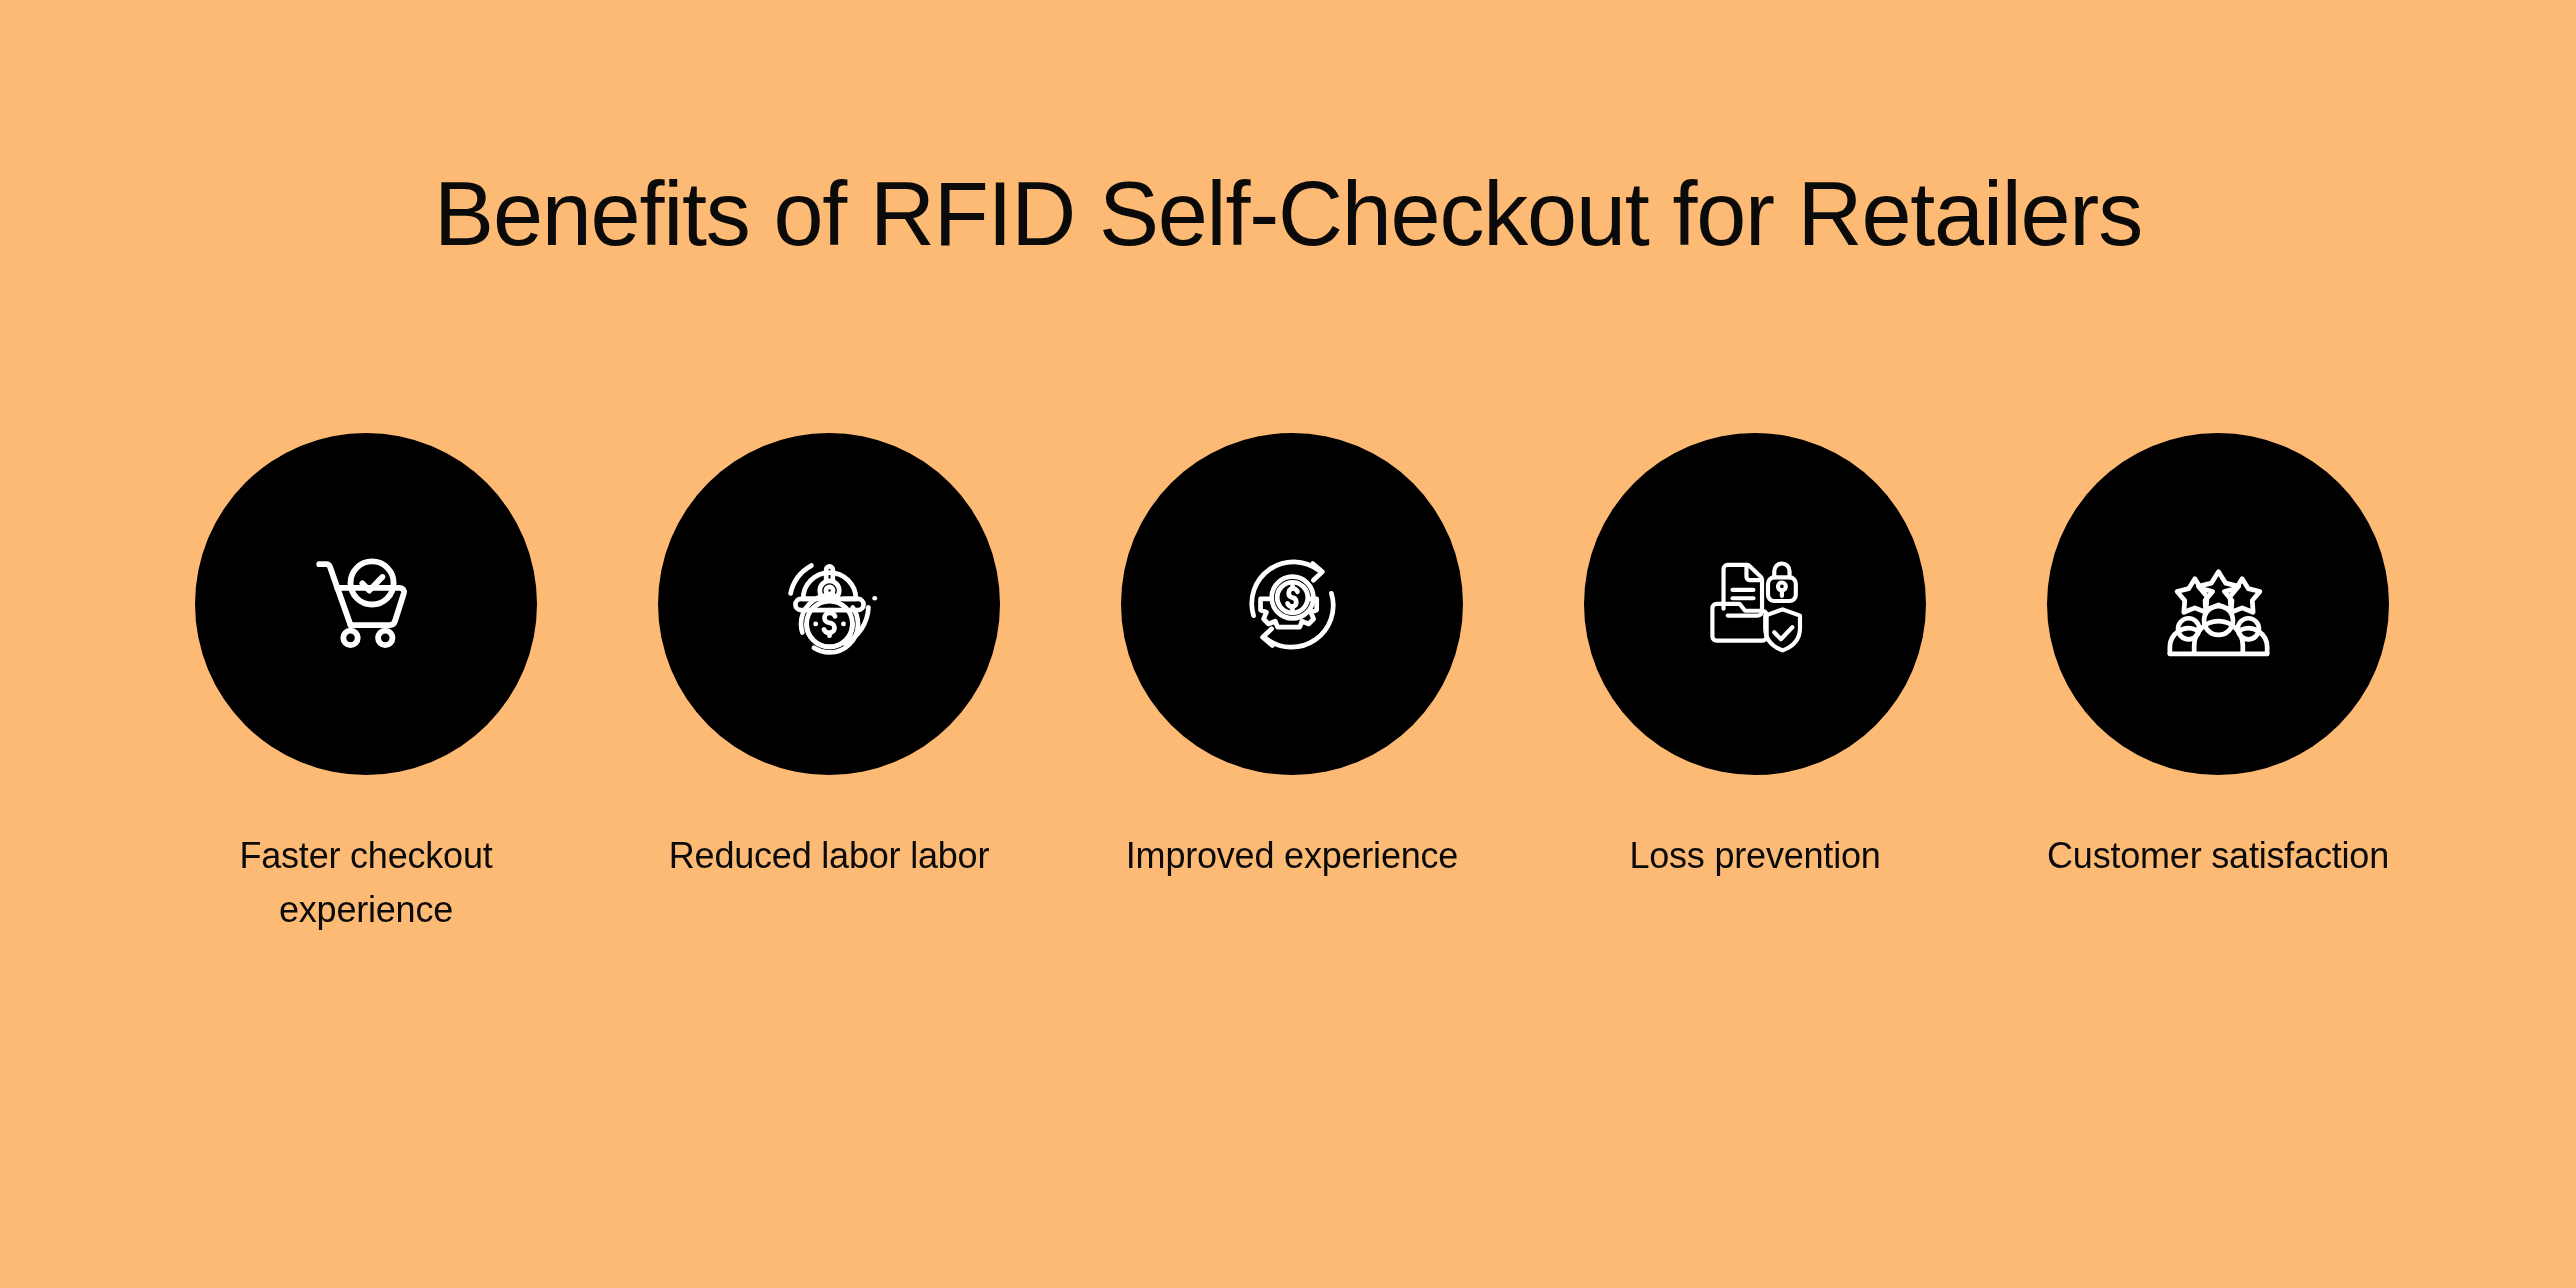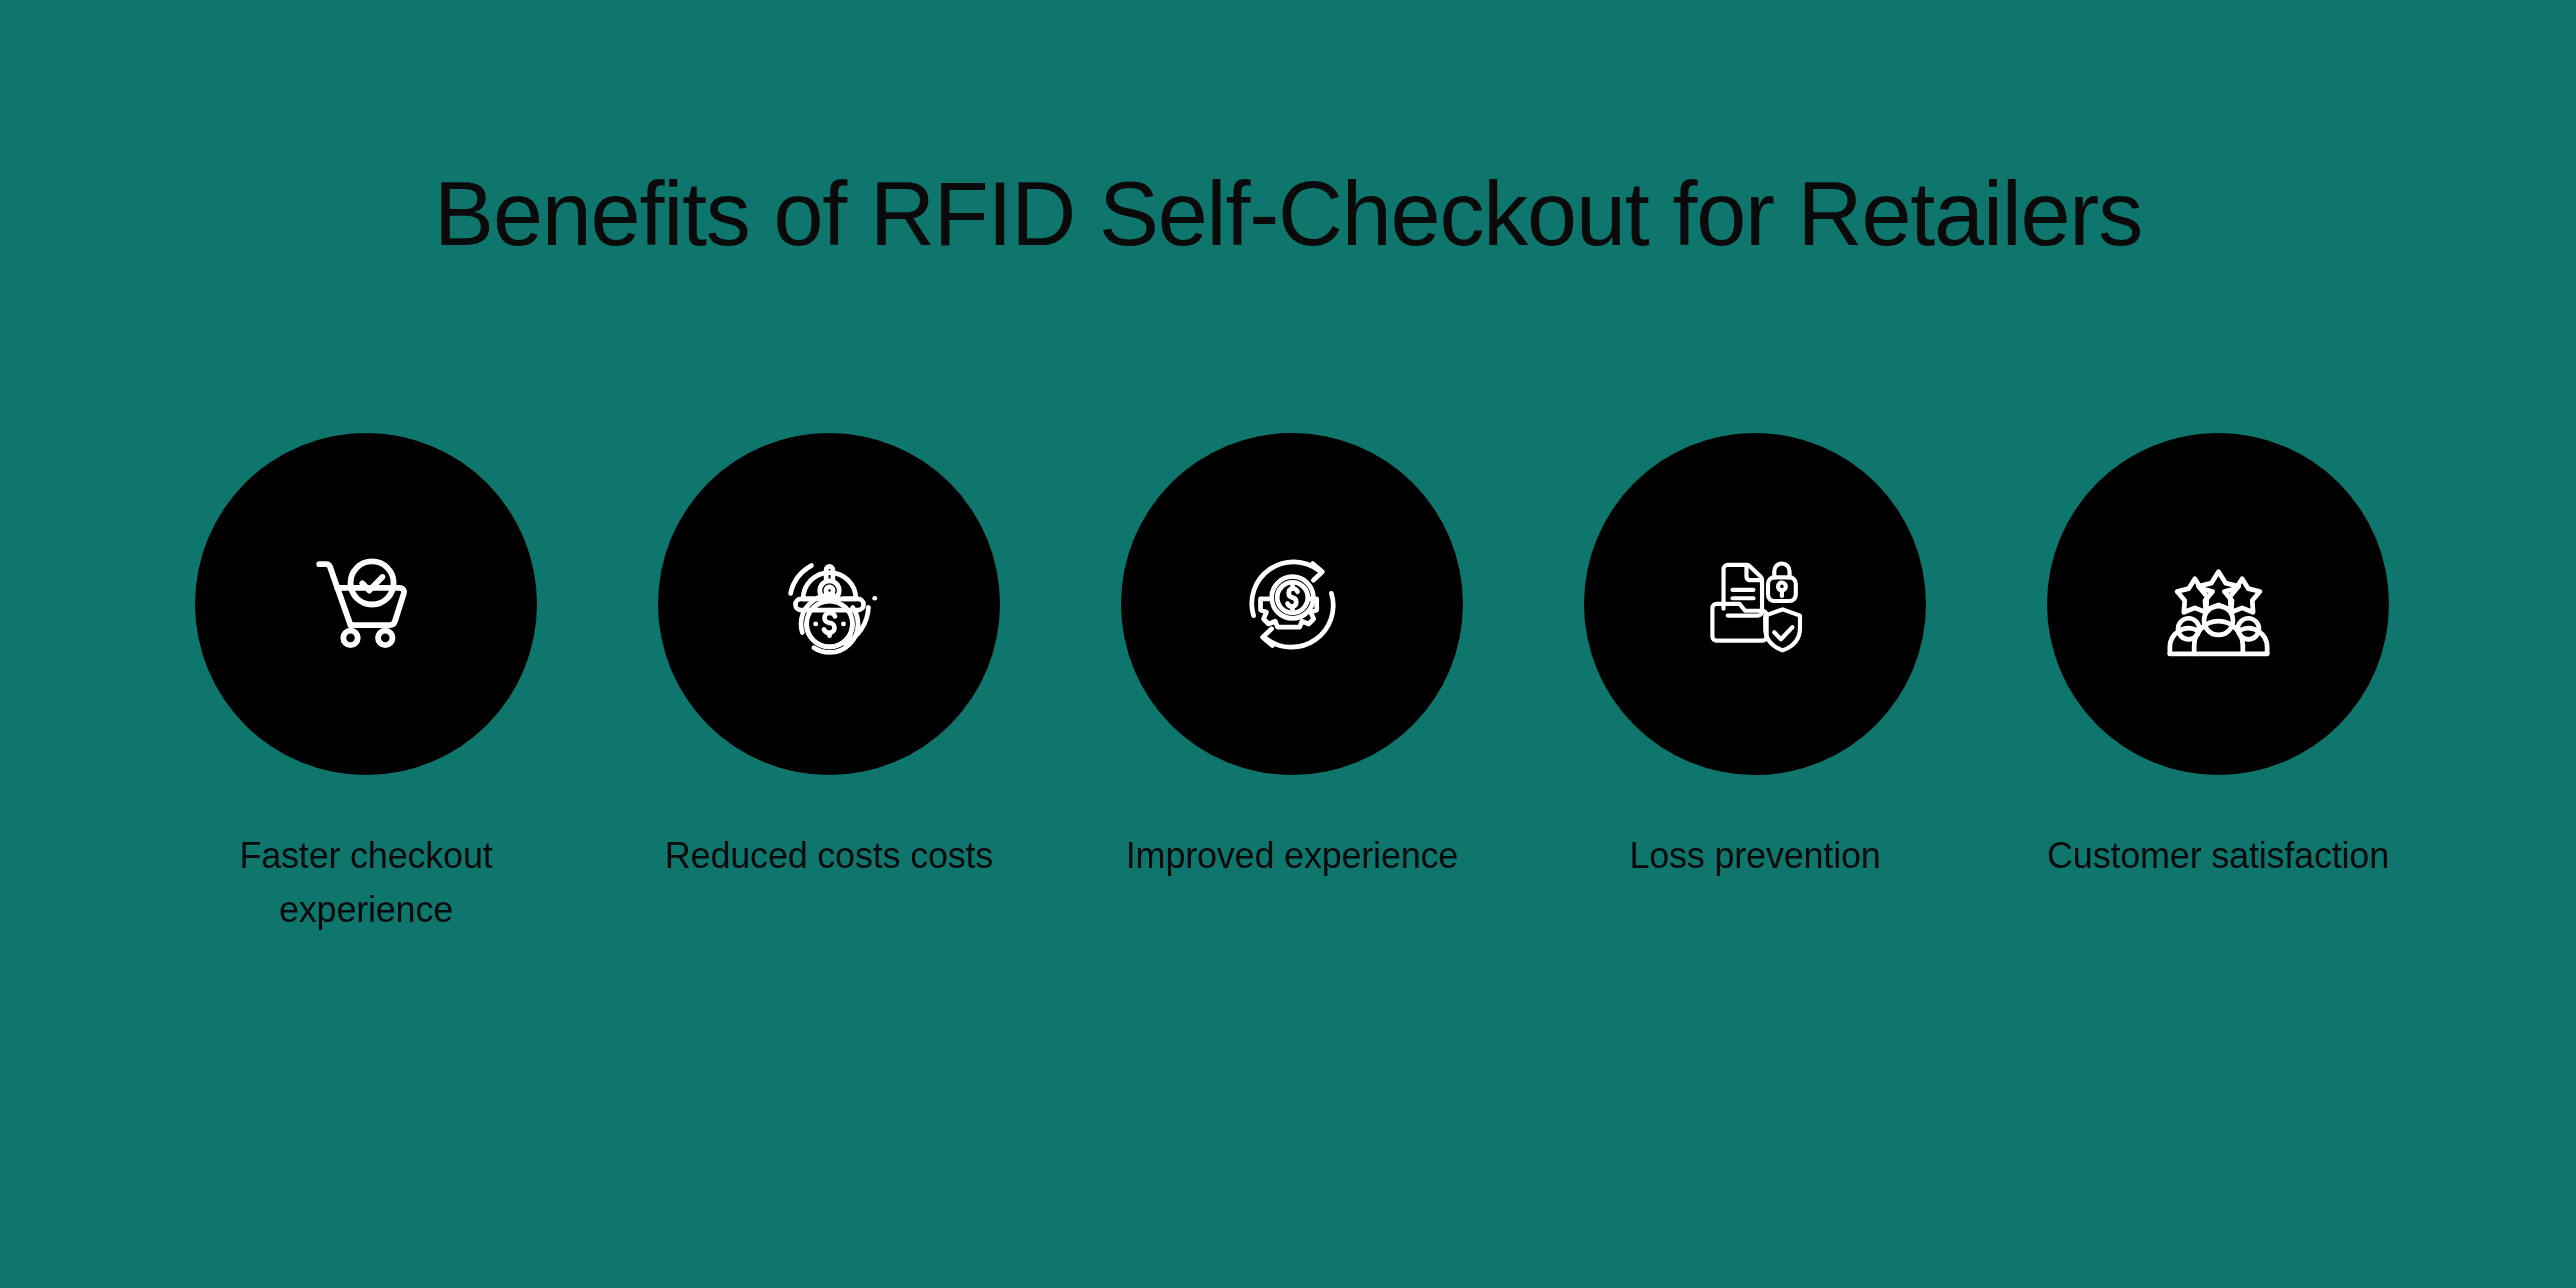"Benefits of RFID Self-Checkout for" .slide { background: #0f766e -> #fdba74 }
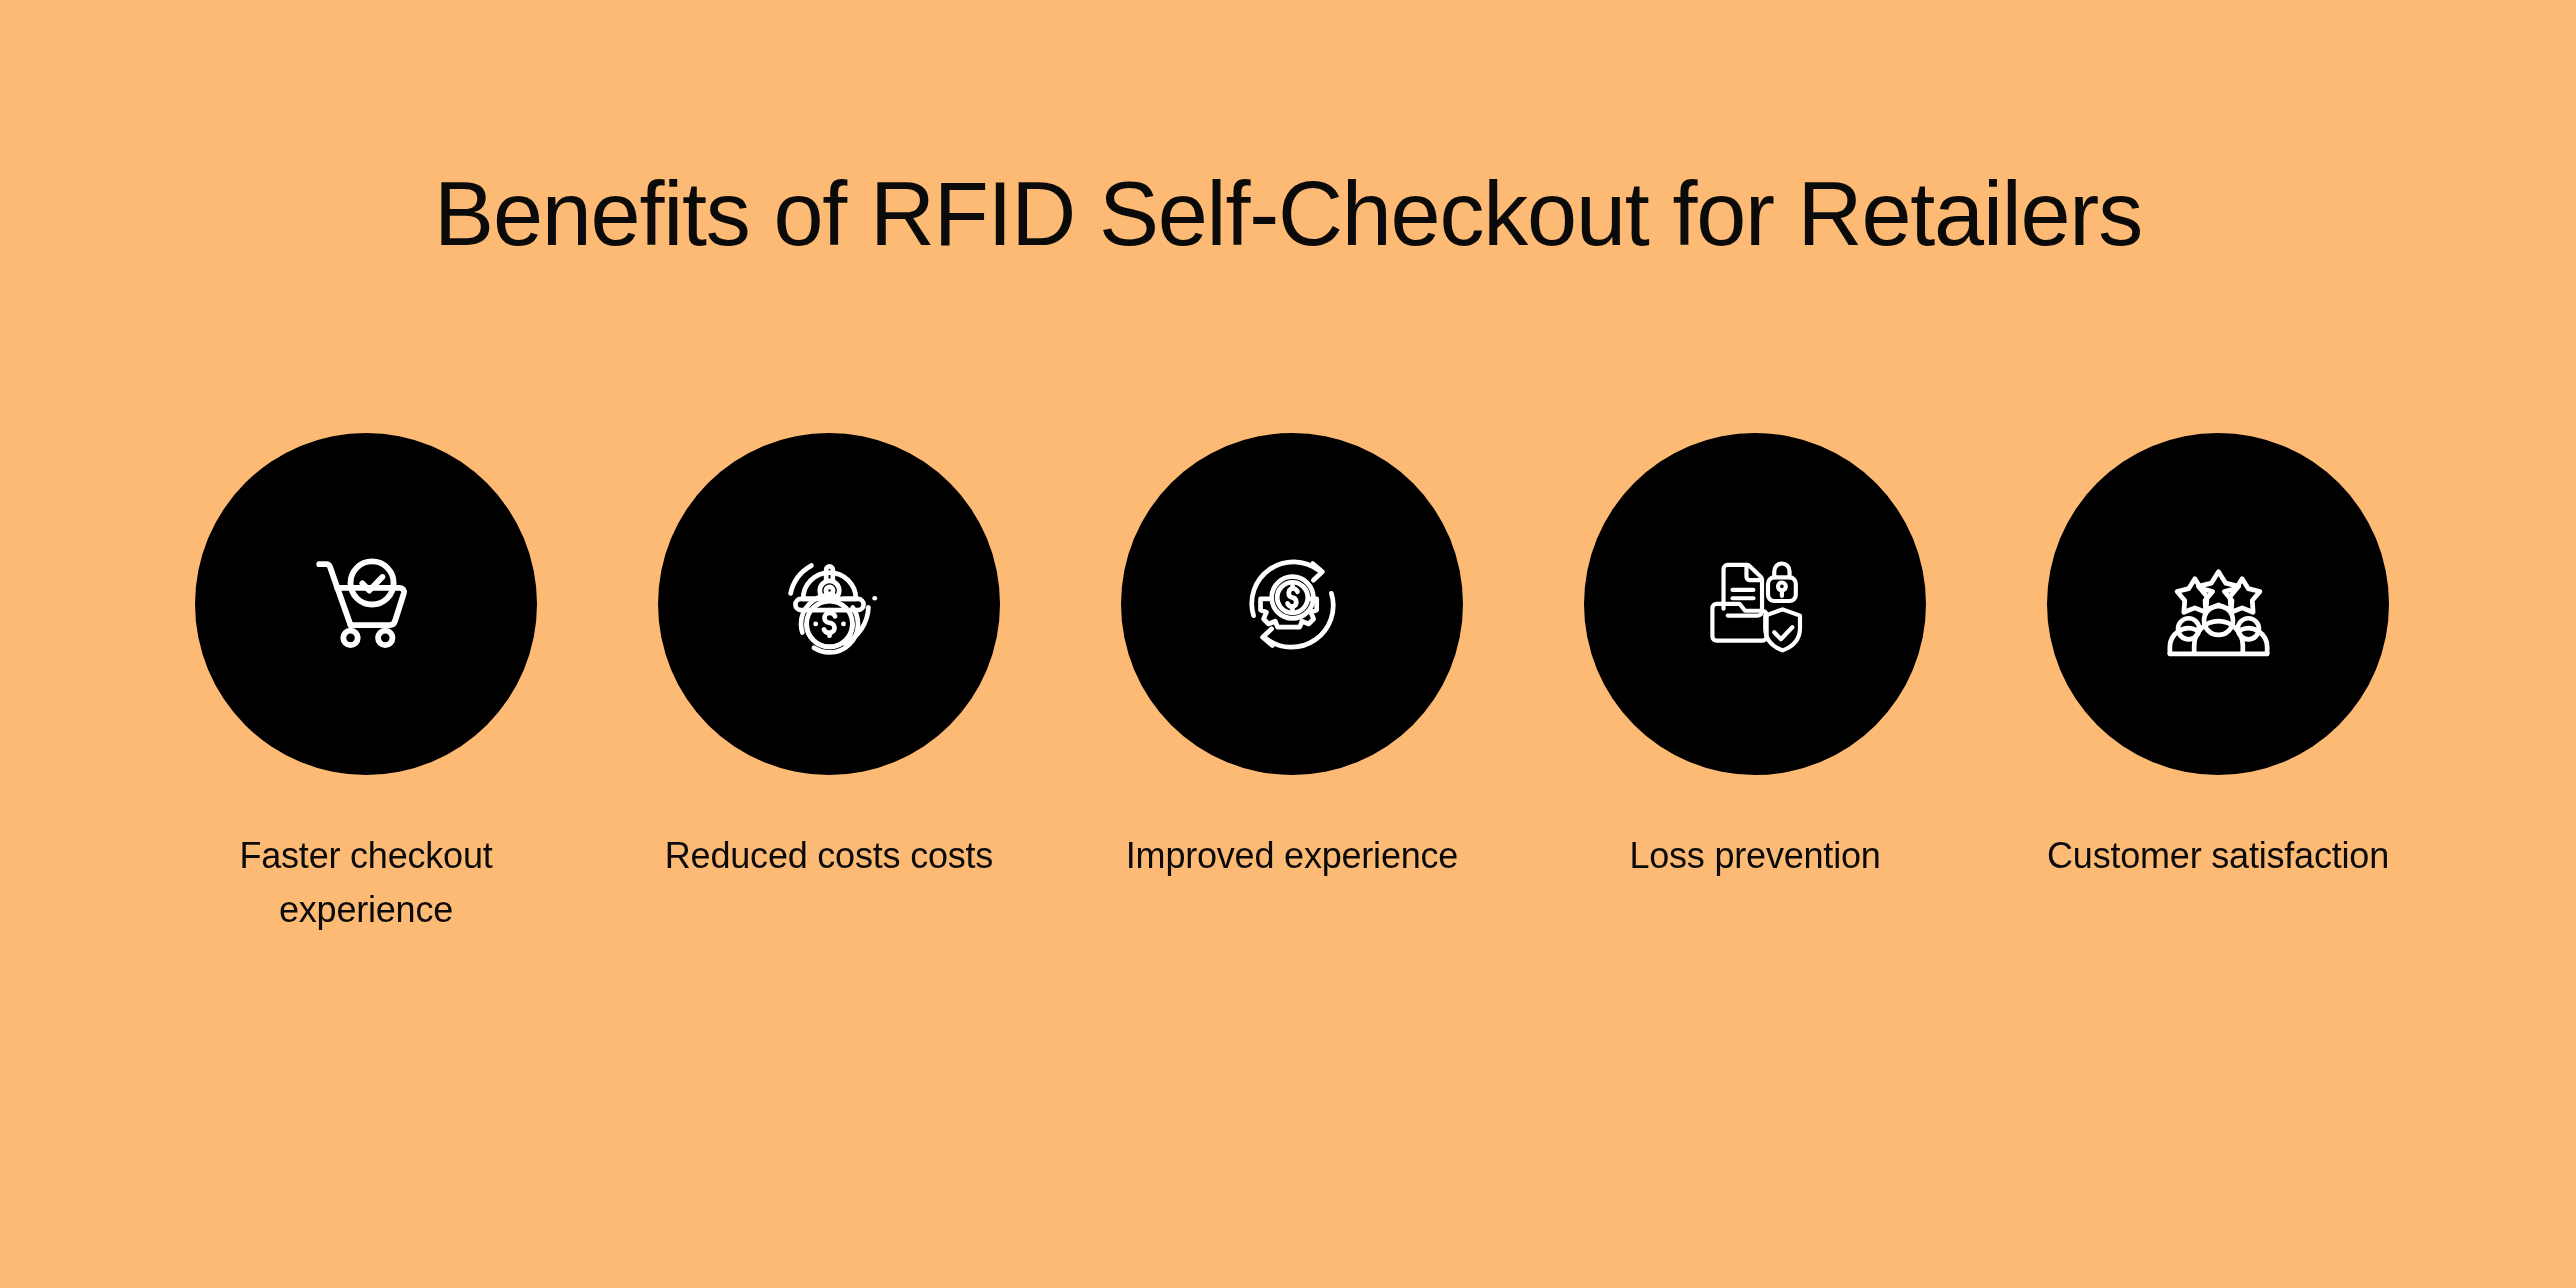"Reduced costs costs" div.label { text: costs costs -> labor labor }
